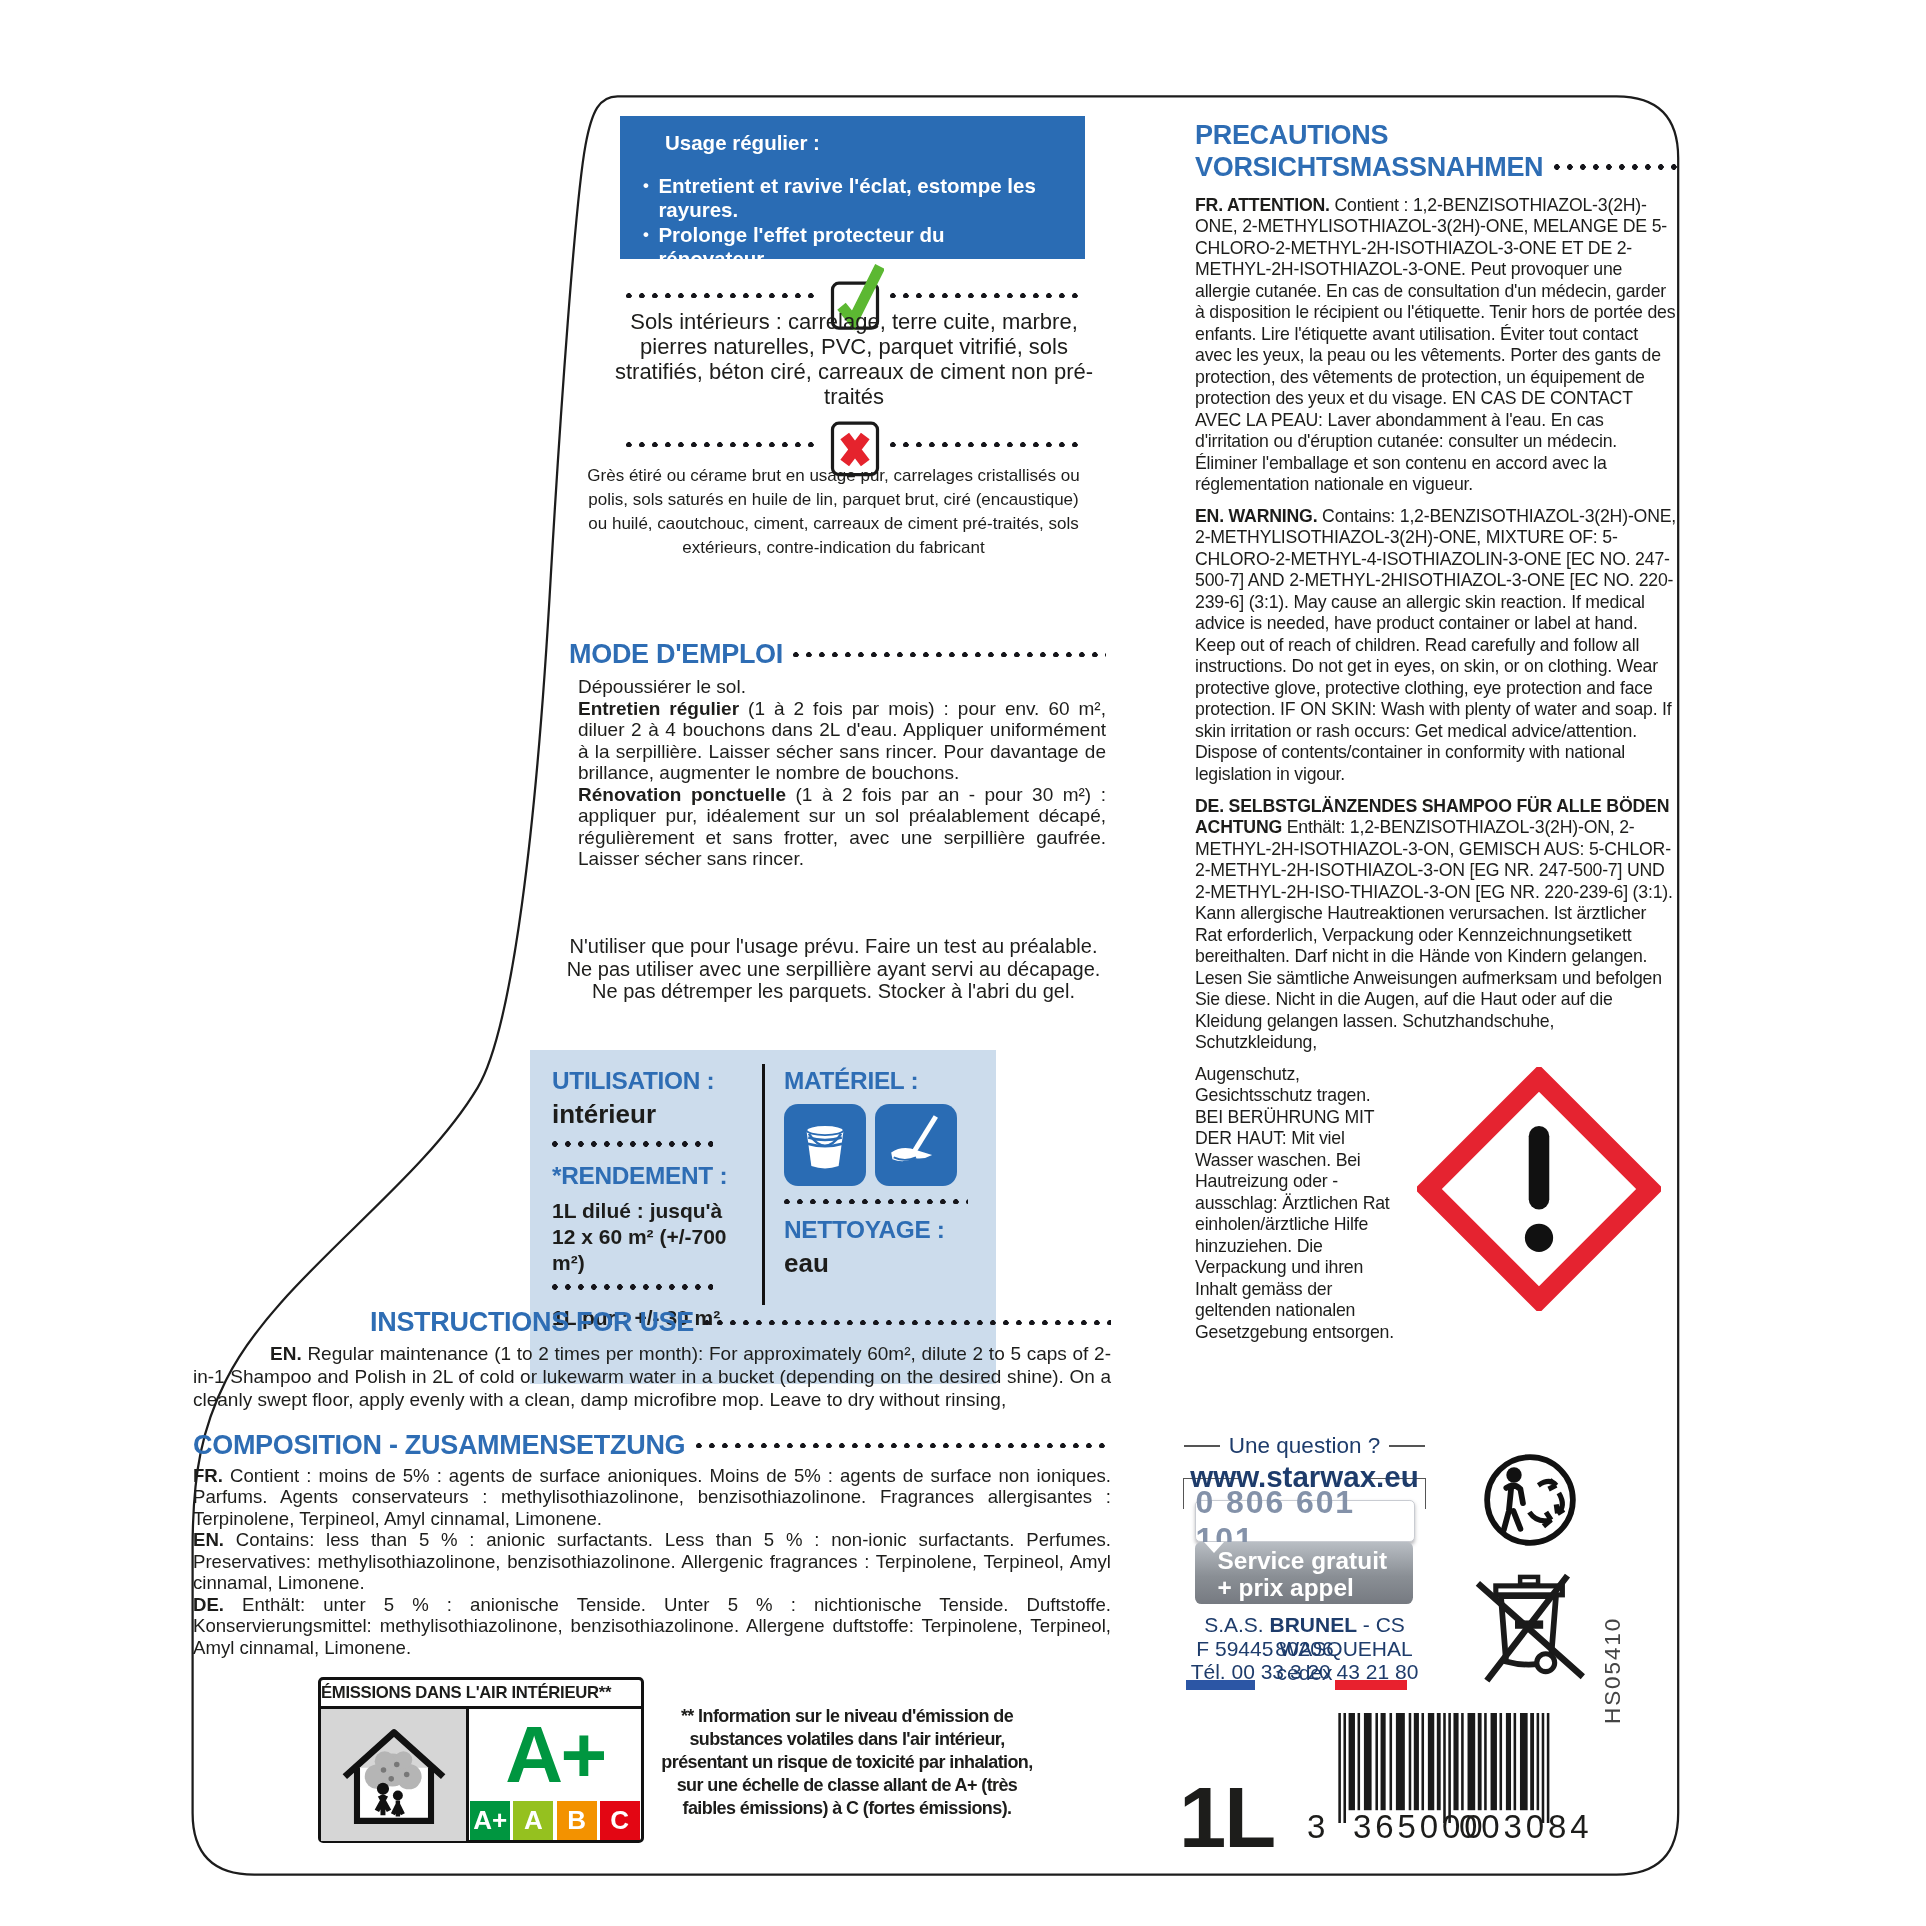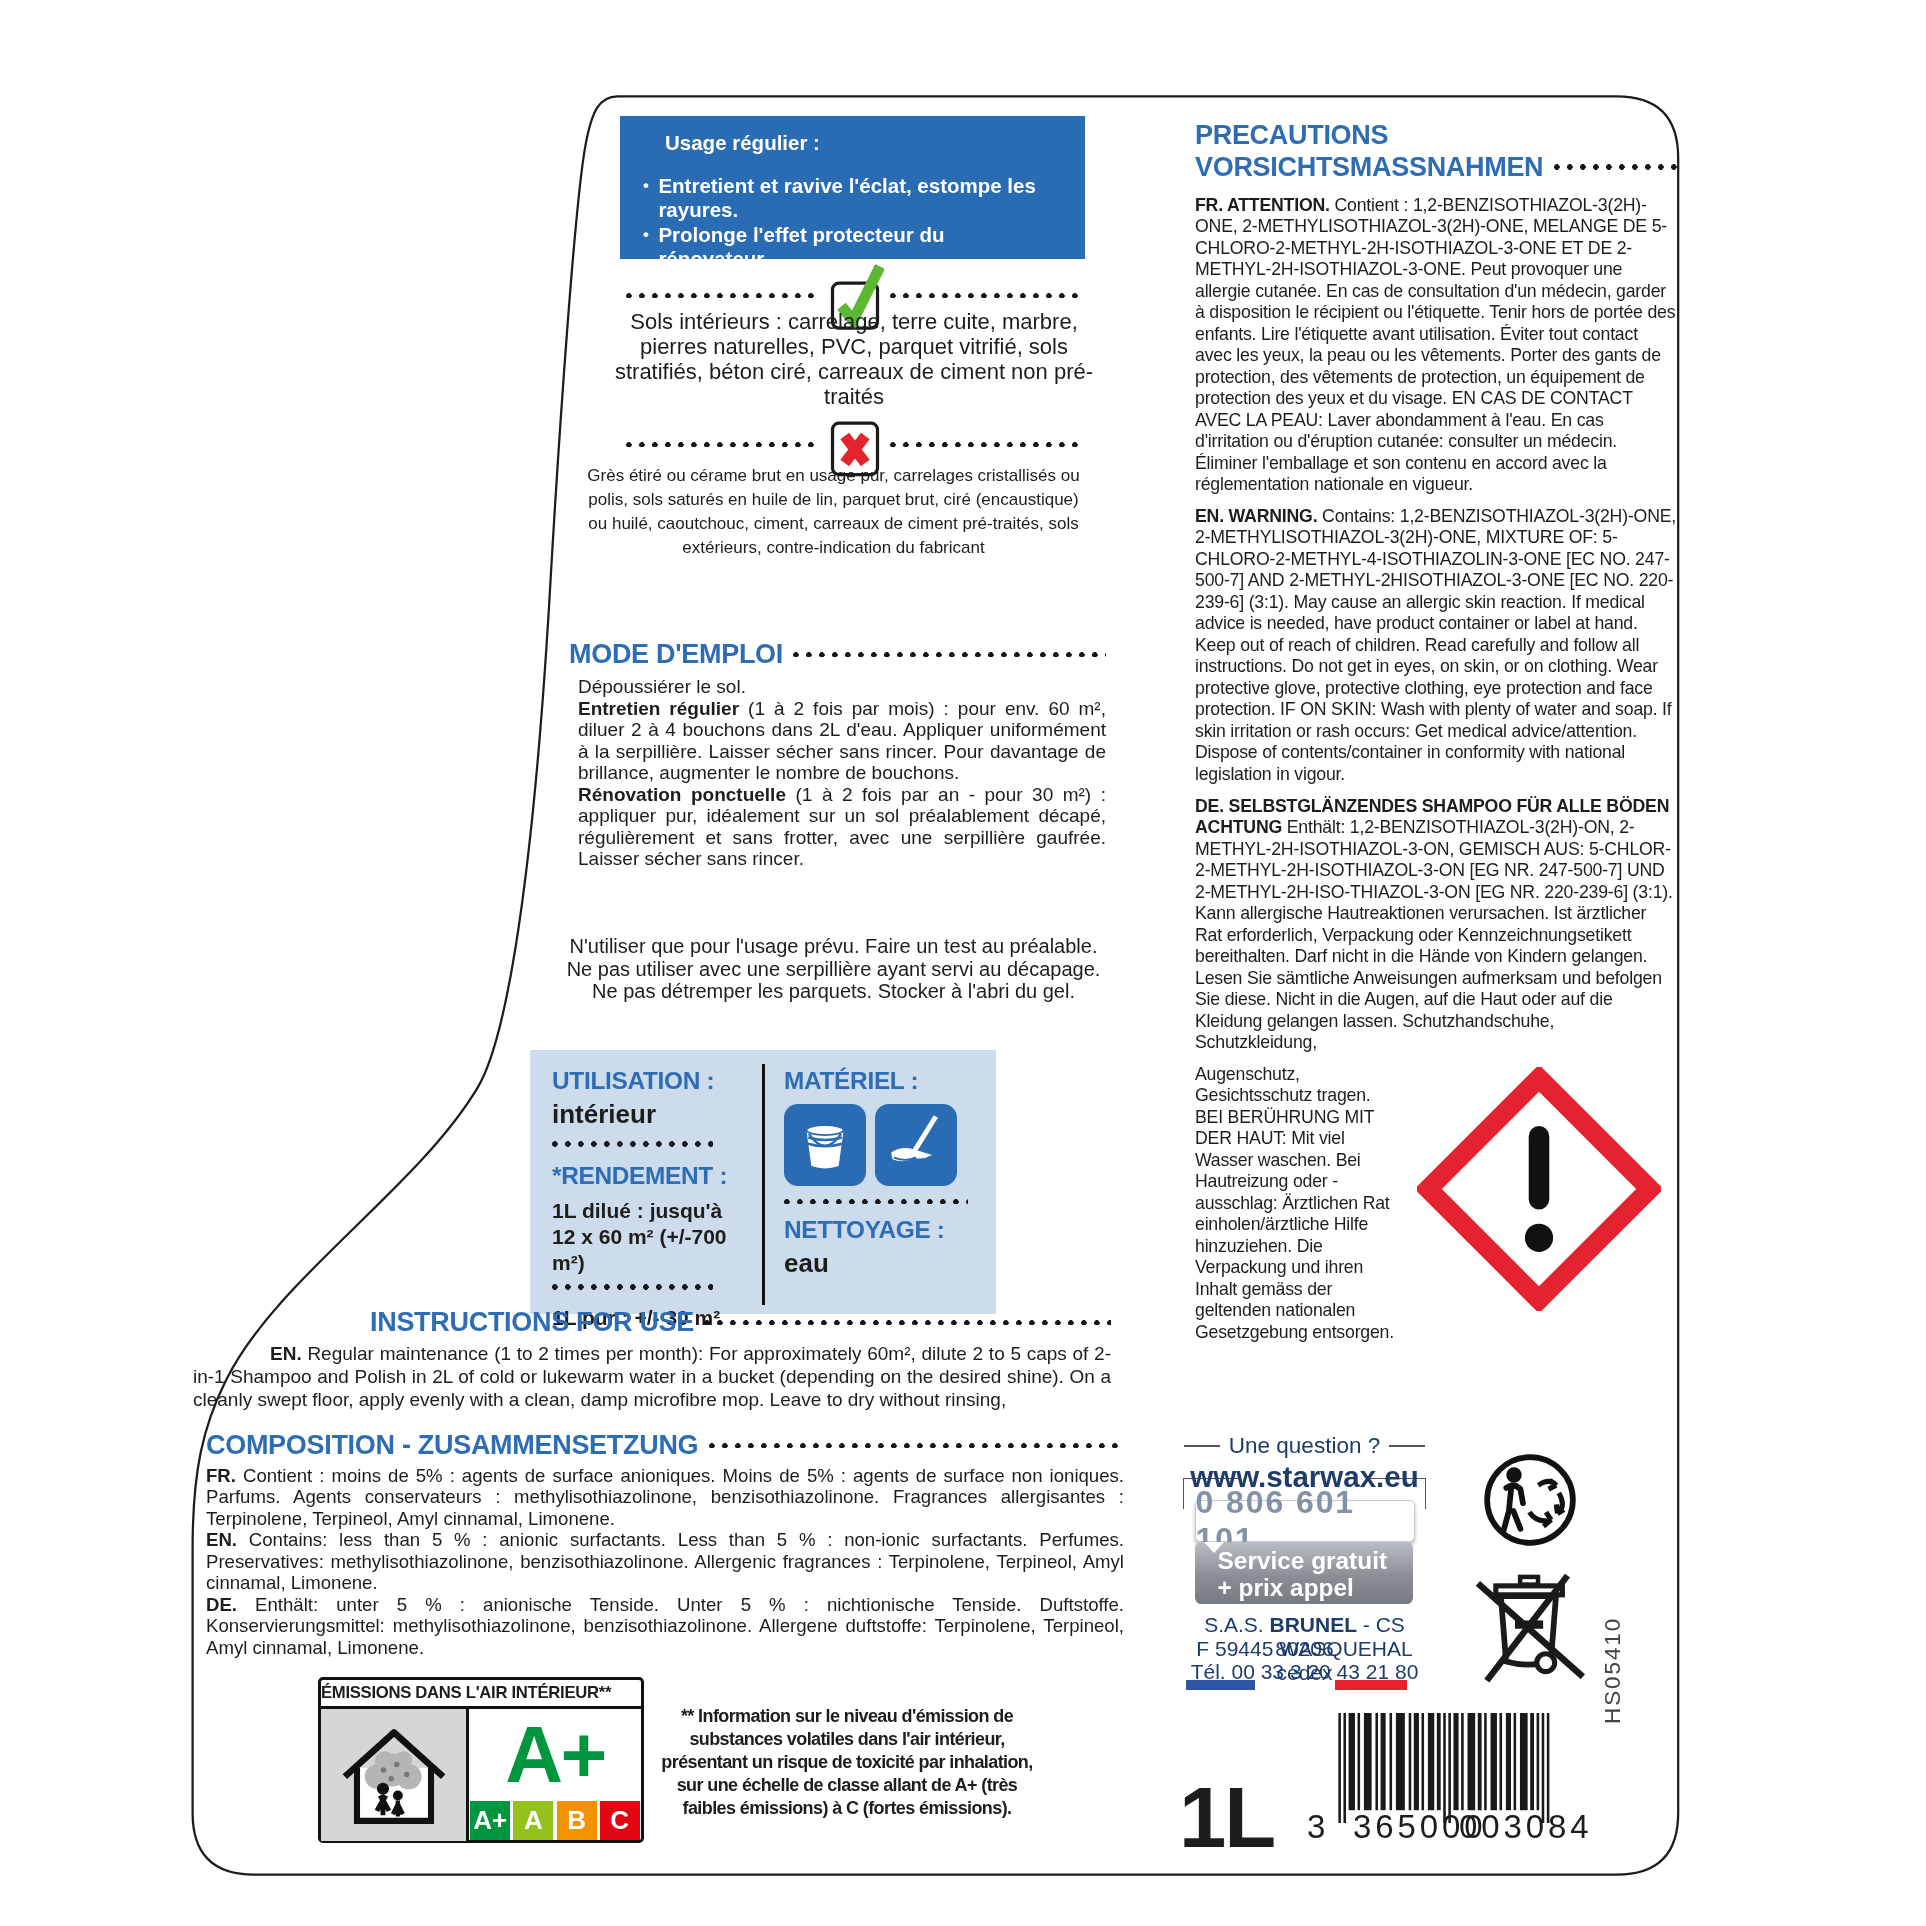"UTILISATION :" div.abs { height: 264px -> 334px }
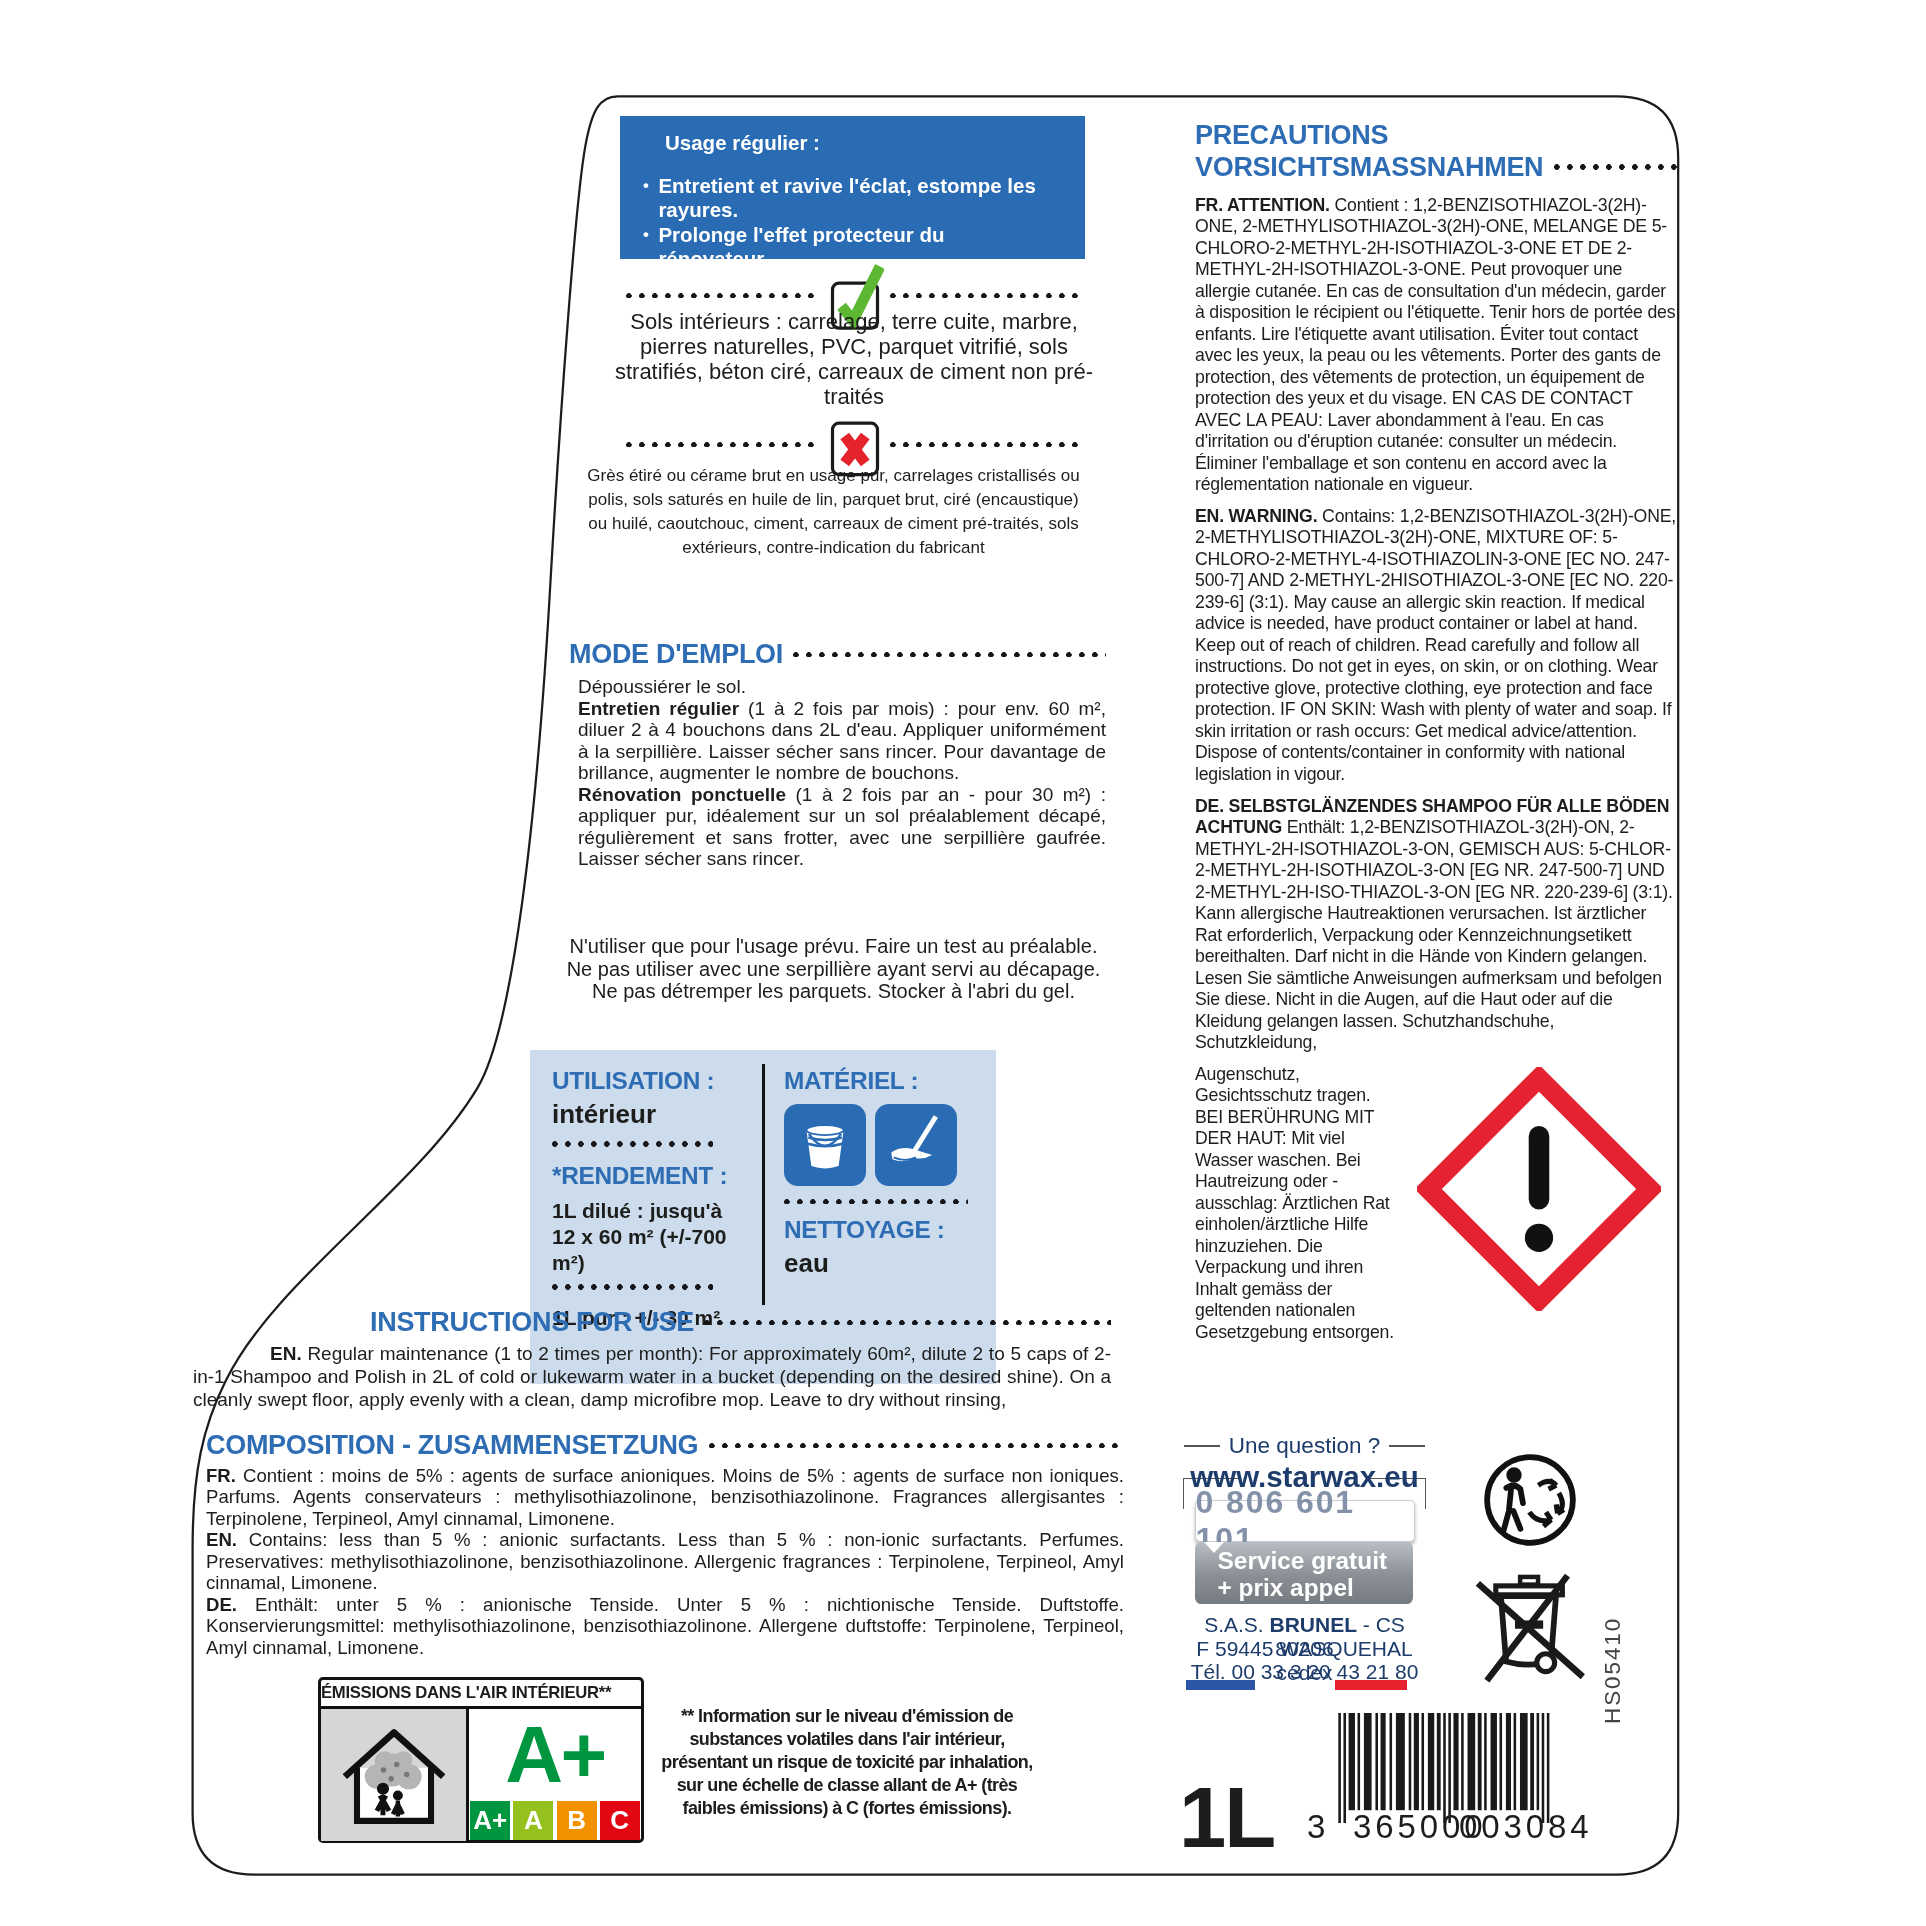"COMPOSITION - ZUSAMMENSETZUNG" div.abs { left: 206px -> 193px }
